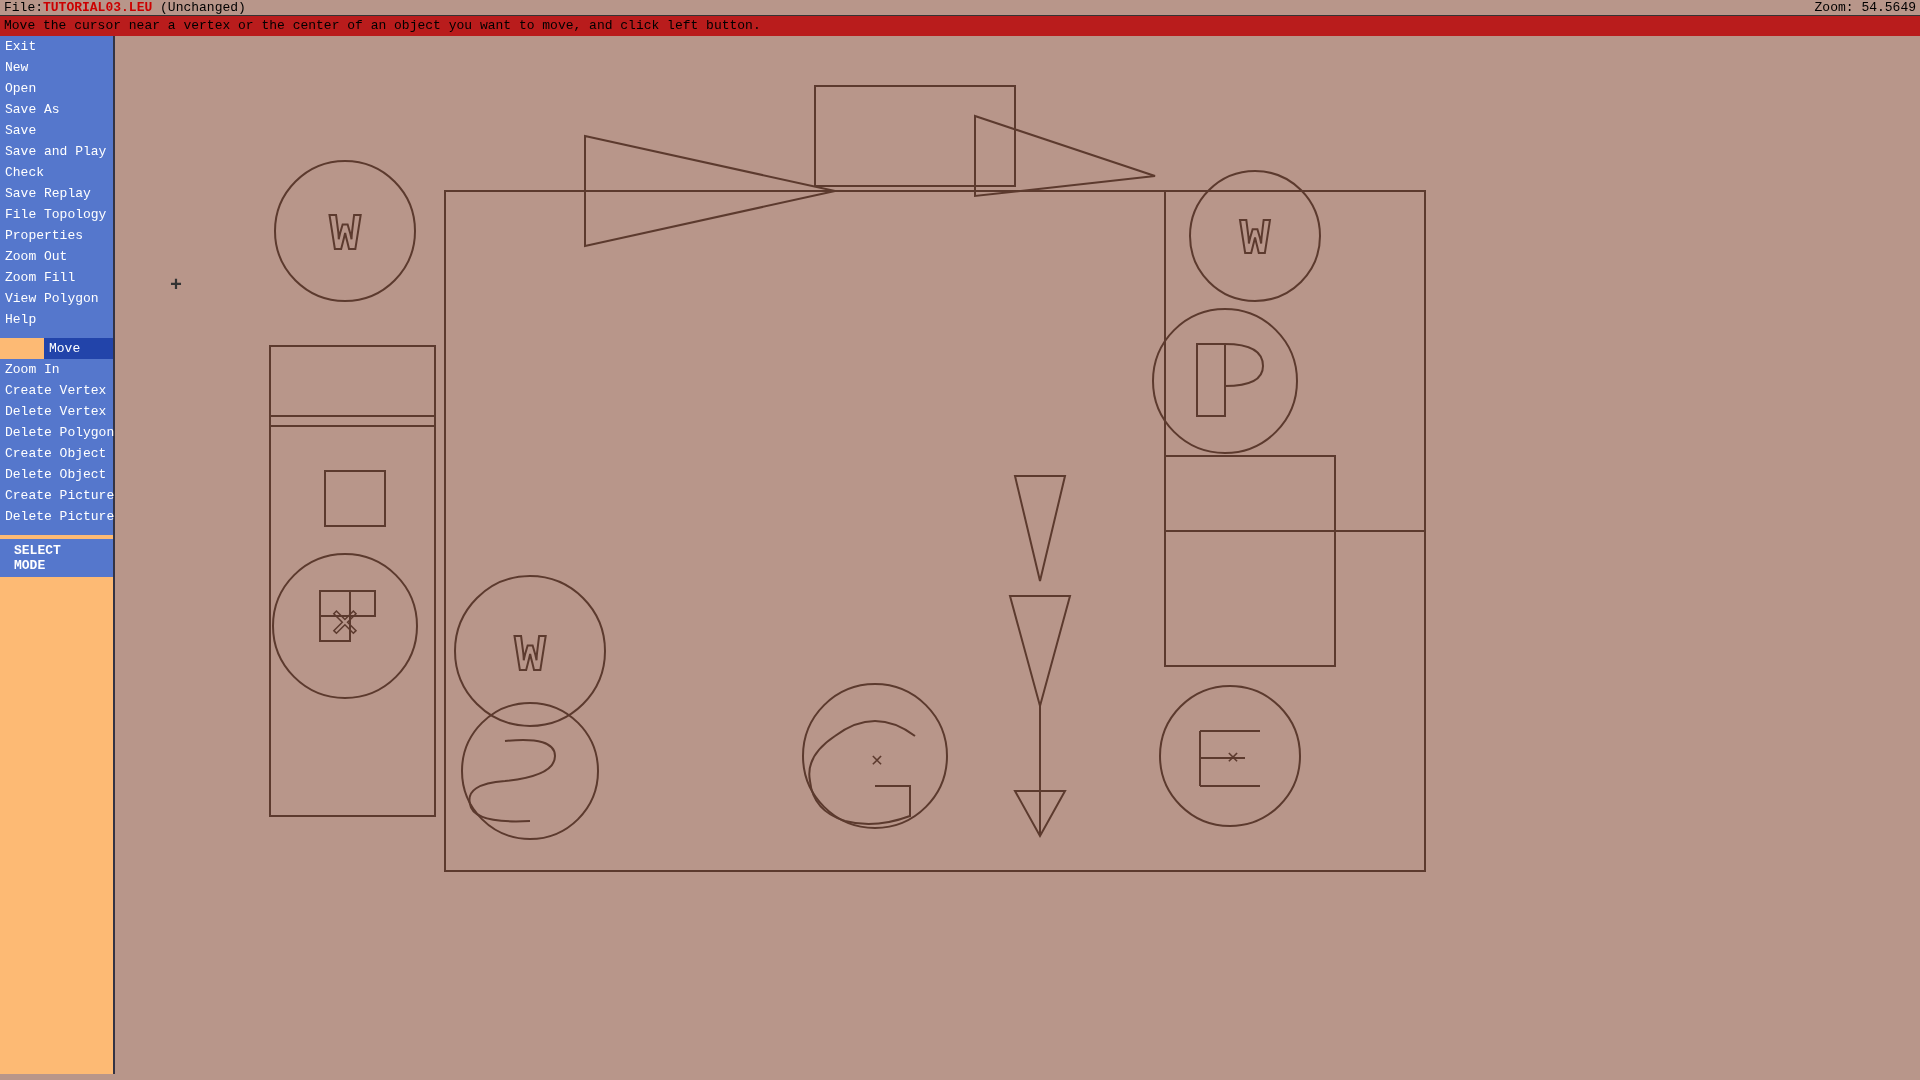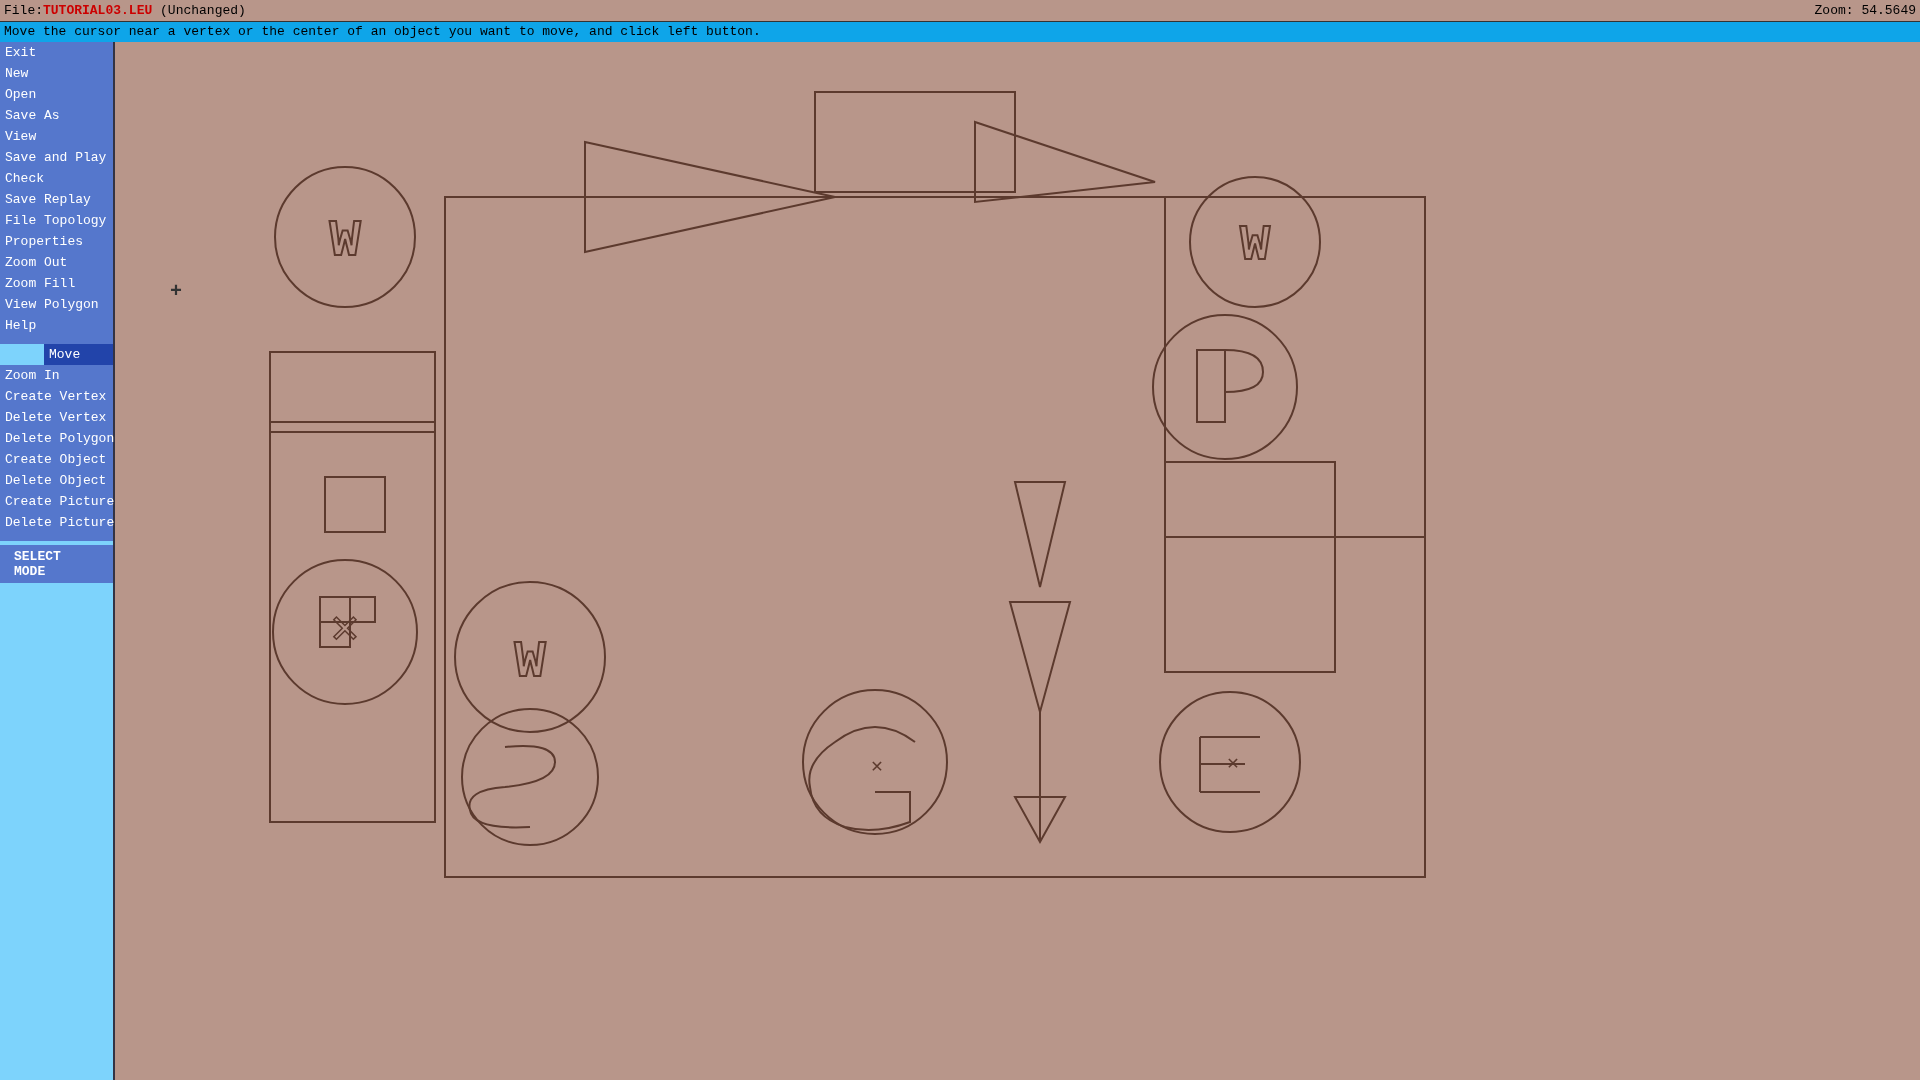"File:TUTORIAL03.LEU (Unchanged)" #top-bar { height: 22px -> 16px }
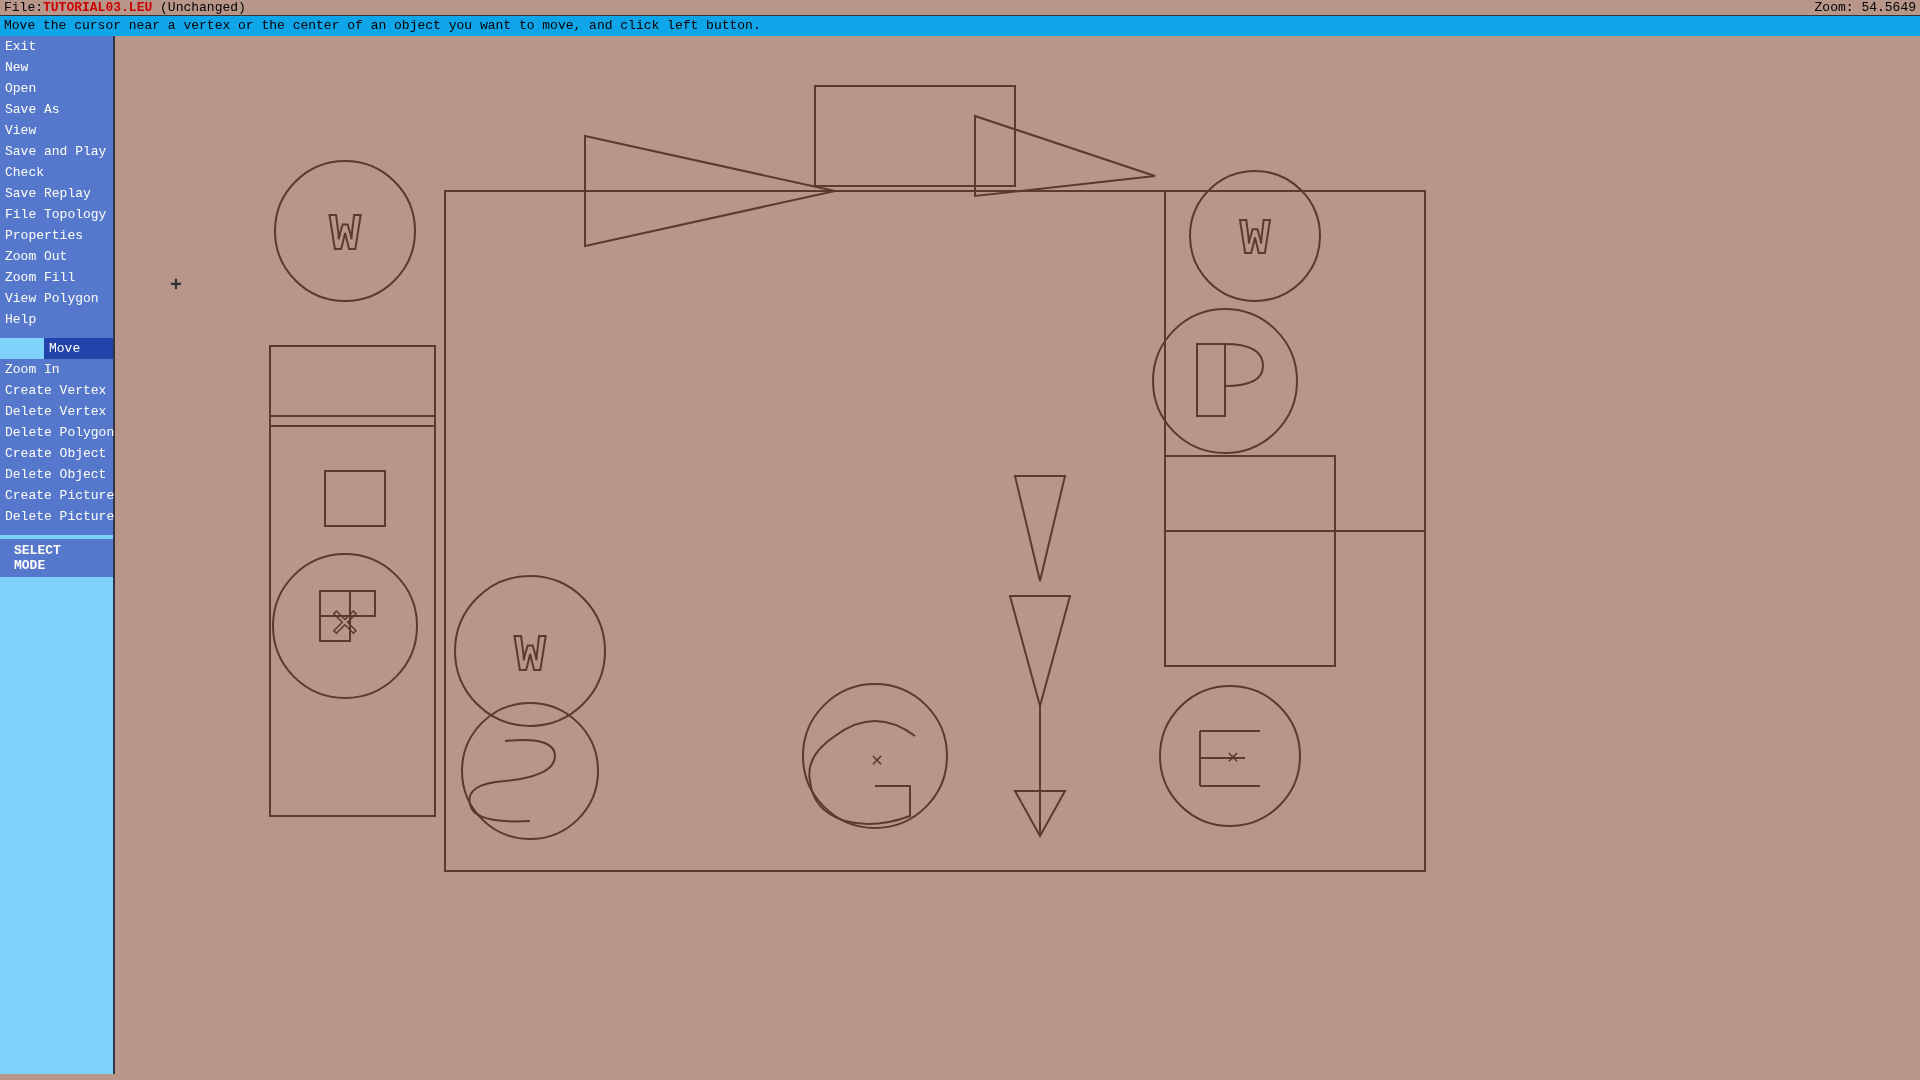"Move the cursor near a" #status-bar { background: #0ea5e9 -> #b91c1c }
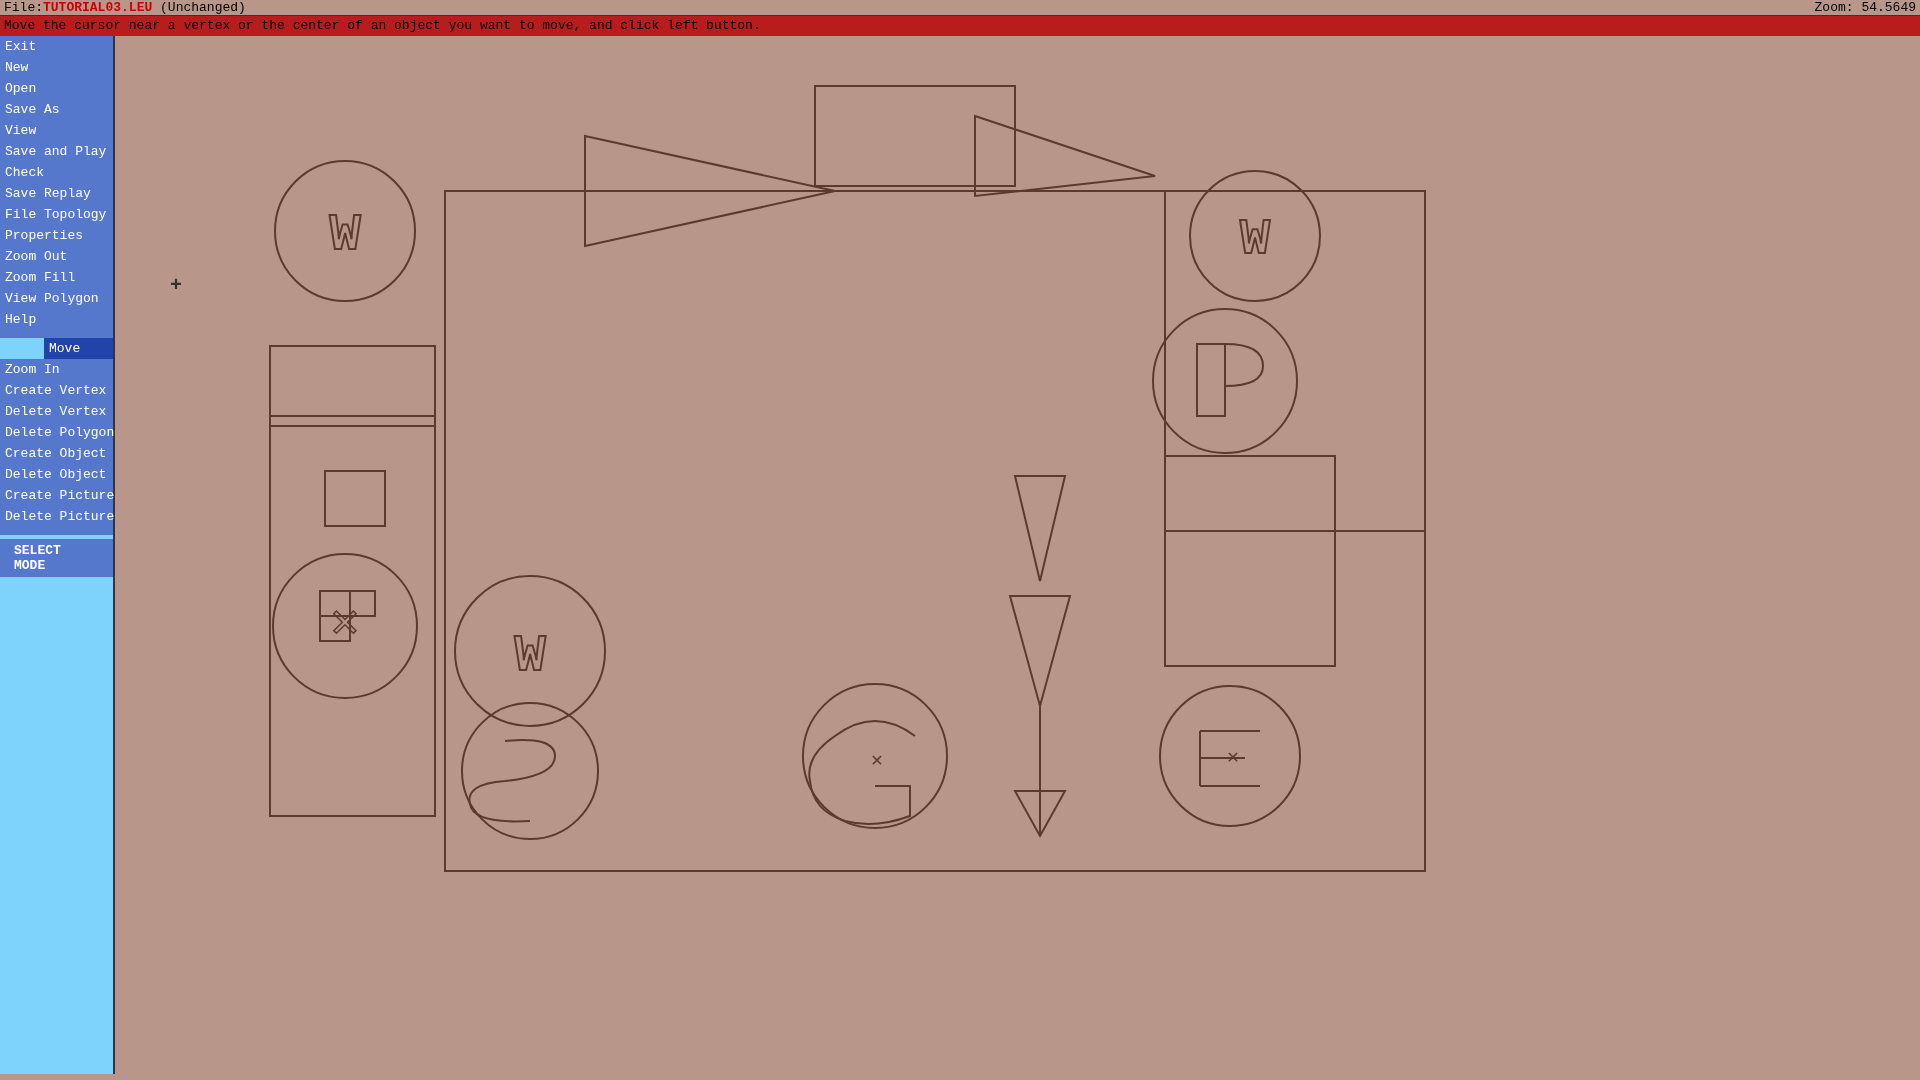"Exit" #sidebar { background: #7dd3fc -> #fdba74 }
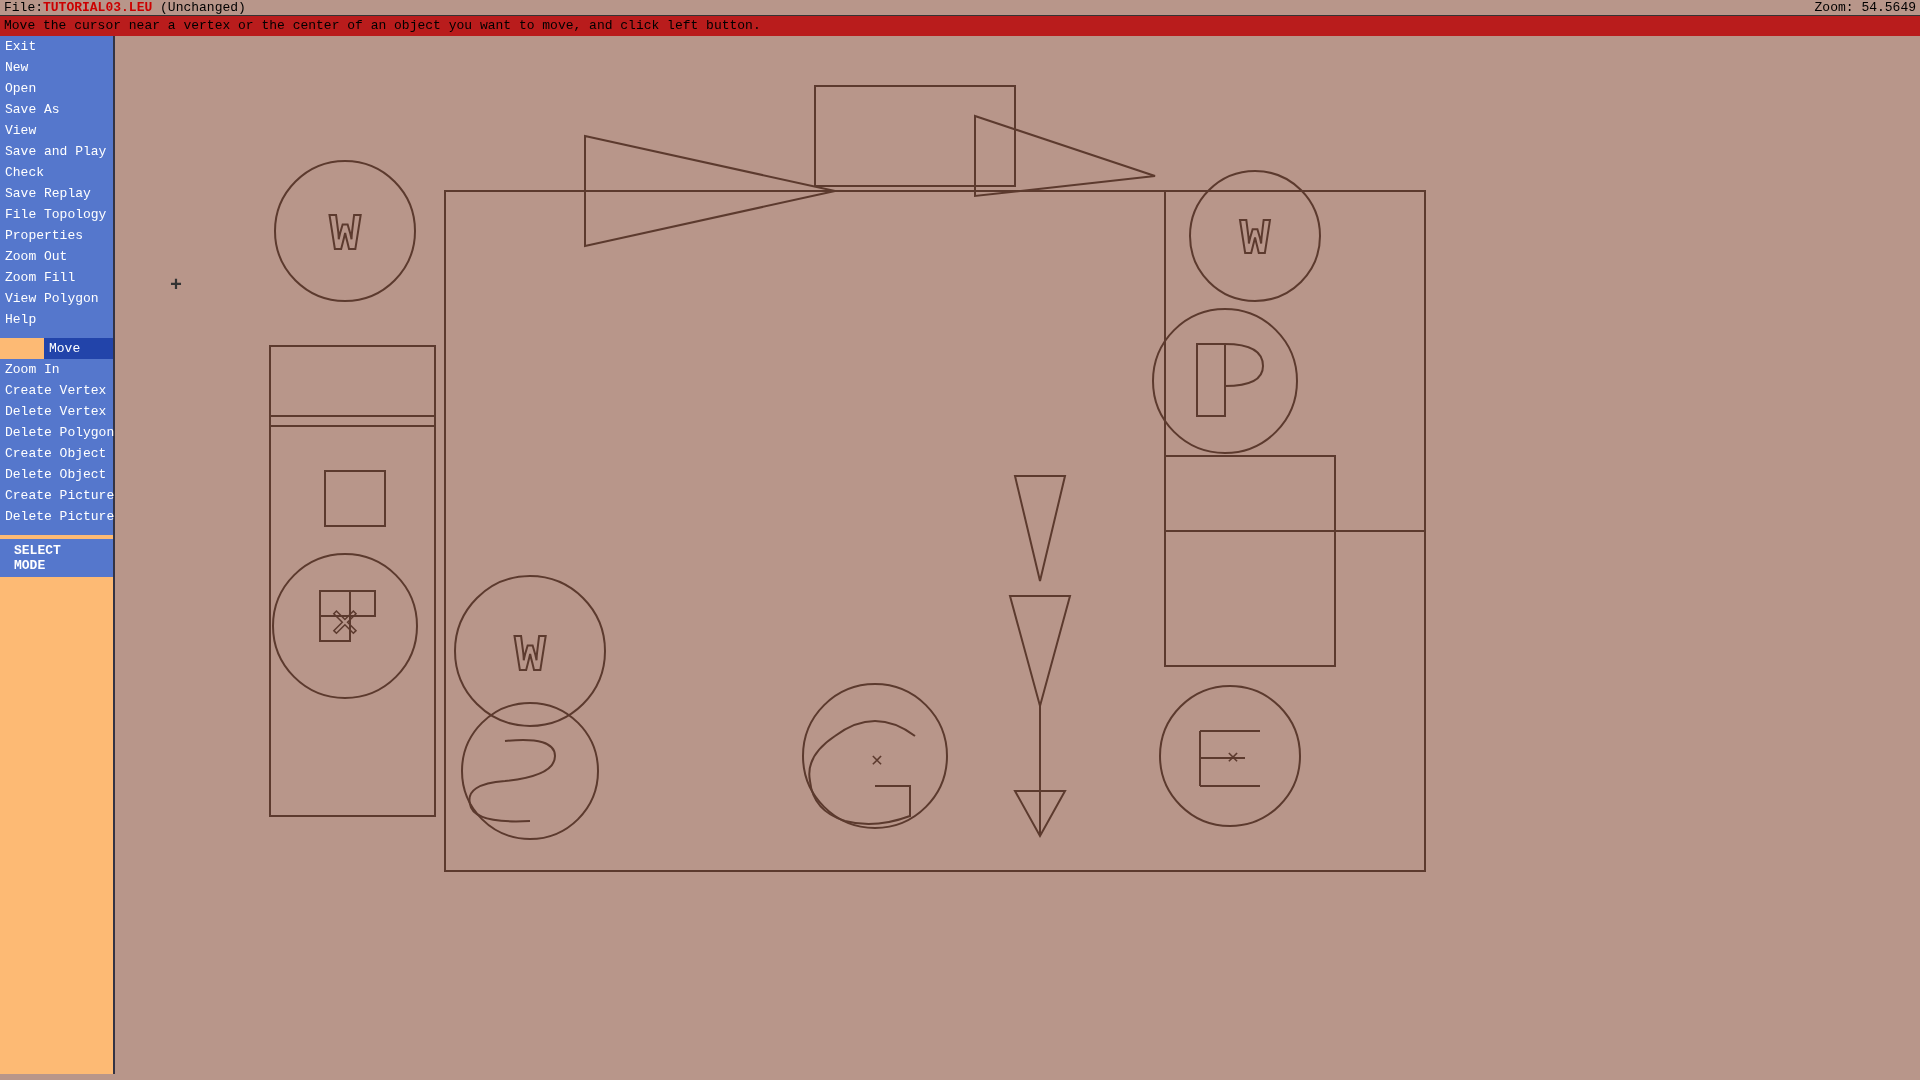"View" div.menu-item { text: View -> Save }
